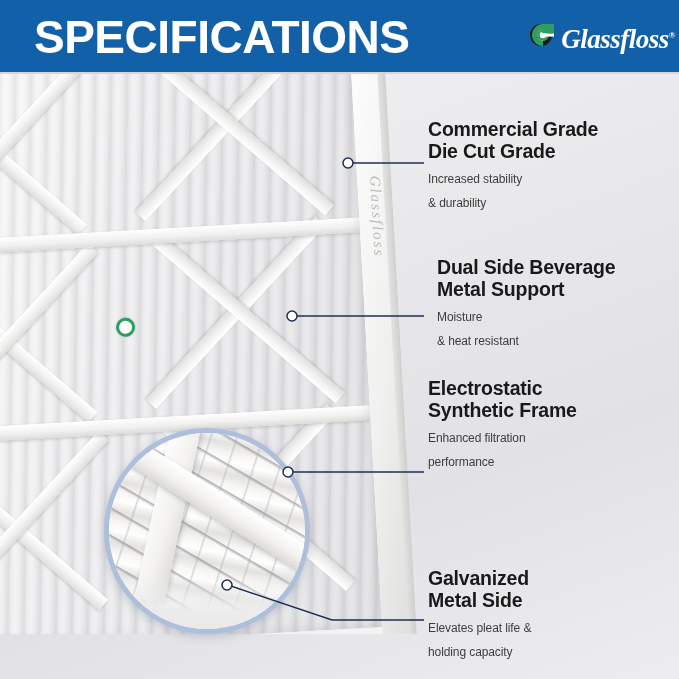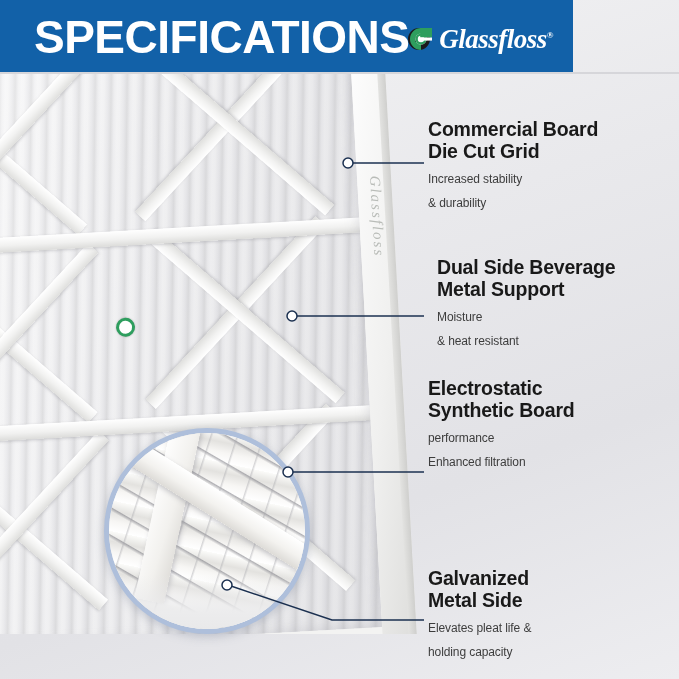"SPECIFICATIONS" #header-bar { width: 573px -> 679px }
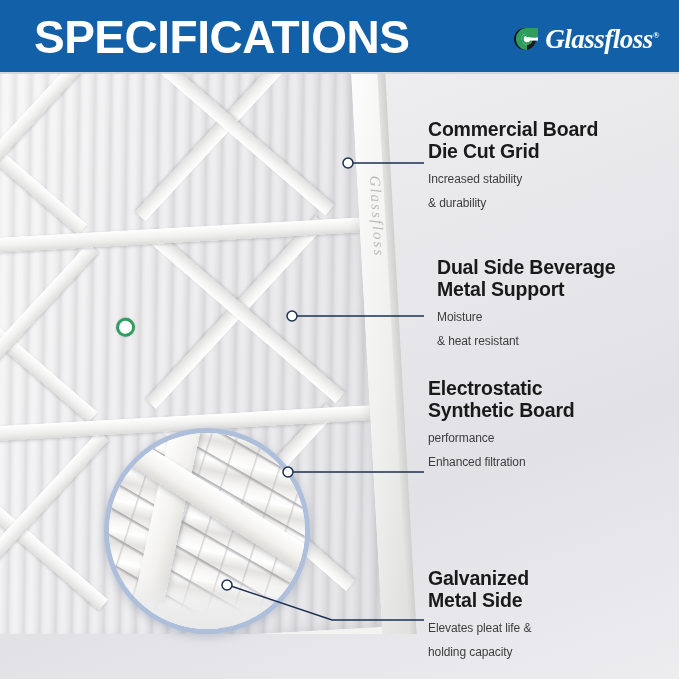"Glassfloss®" #brand-logo { align-items: flex-end -> flex-start; right: 20px -> 4px }
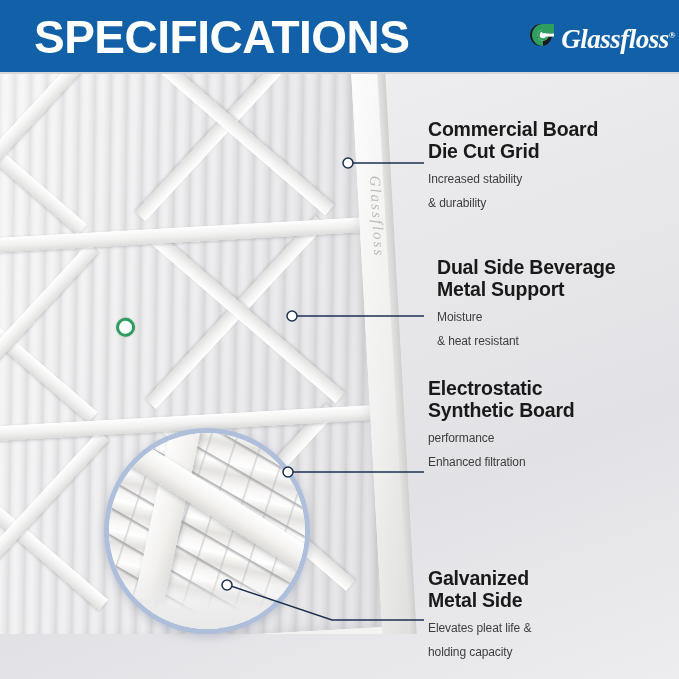"Commercial Board" div { text: Board -> Grade }
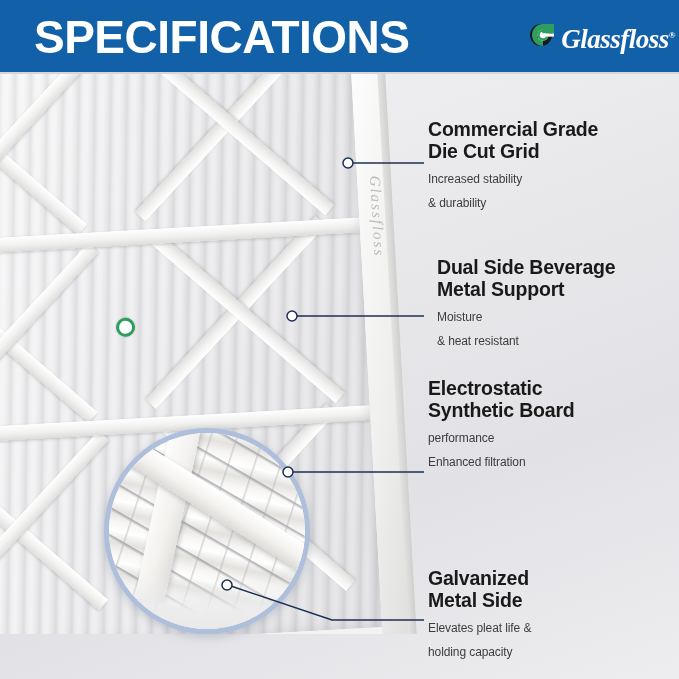"Die Cut Grid" div { text: Grid -> Grade }
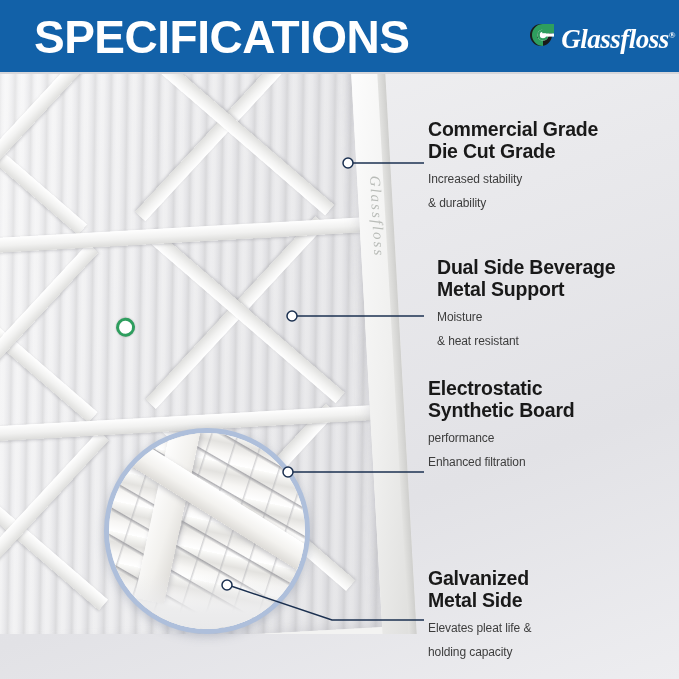"Synthetic Board" div { text: Board -> Frame }
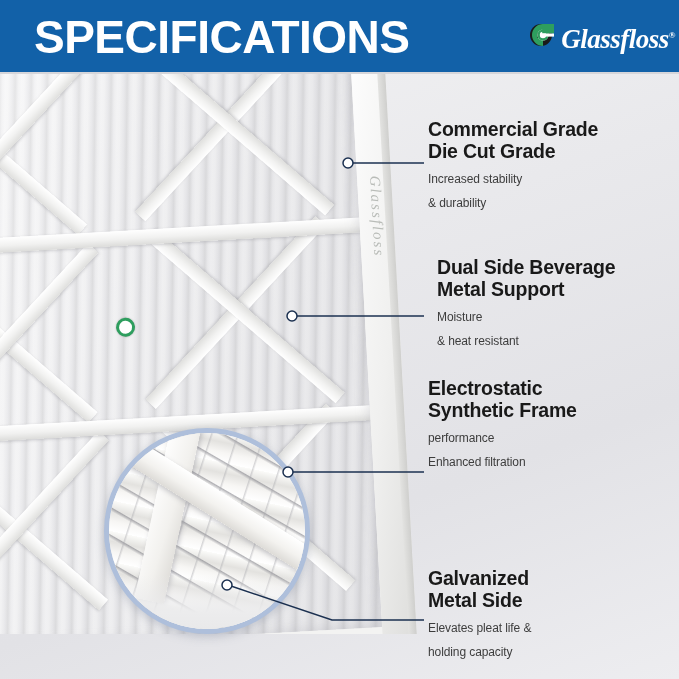"performance" div { order: before "Enhanced filtration" -> after "Enhanced filtration" }
